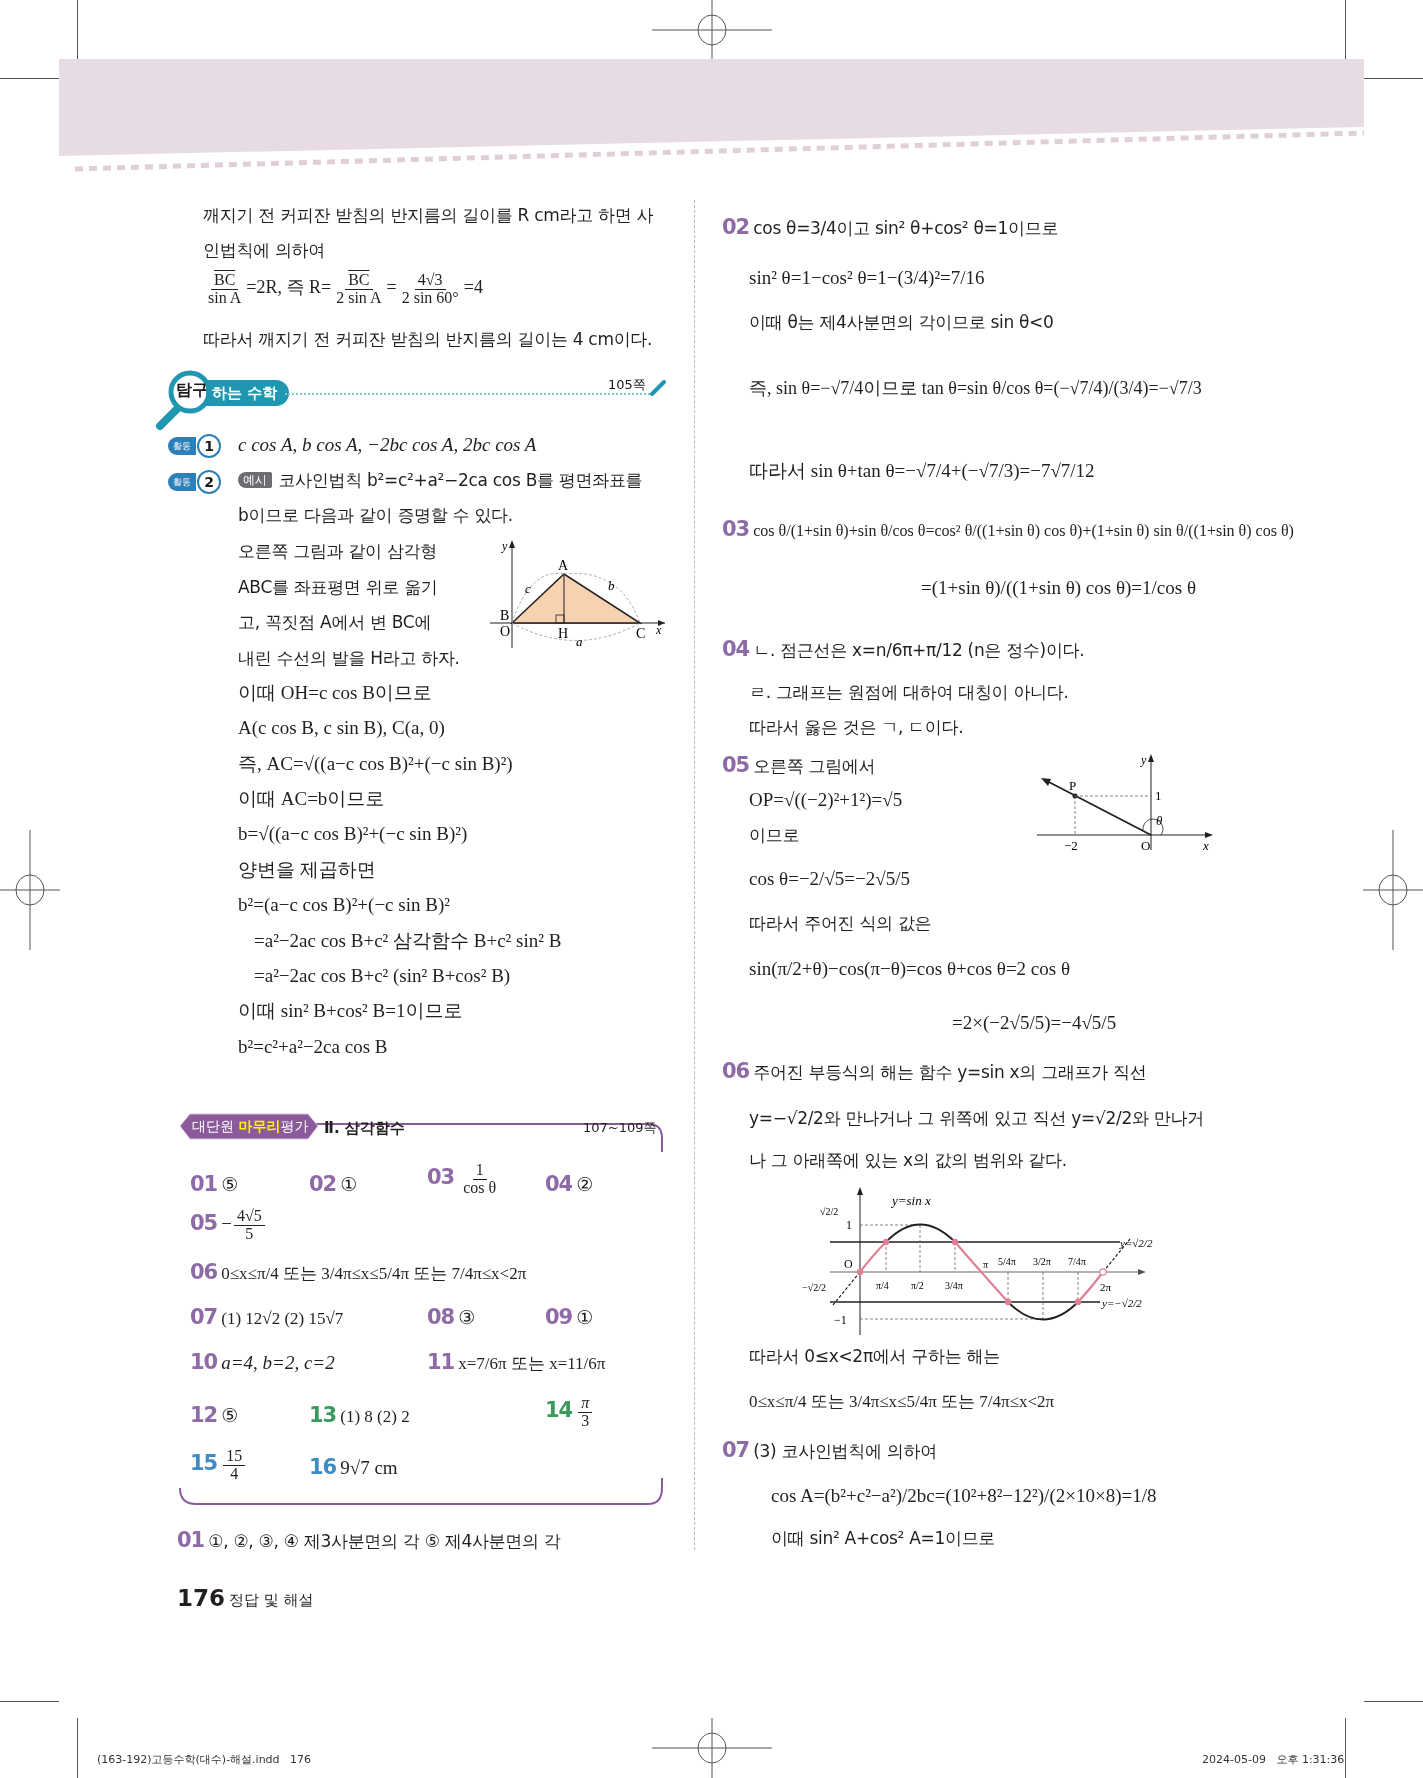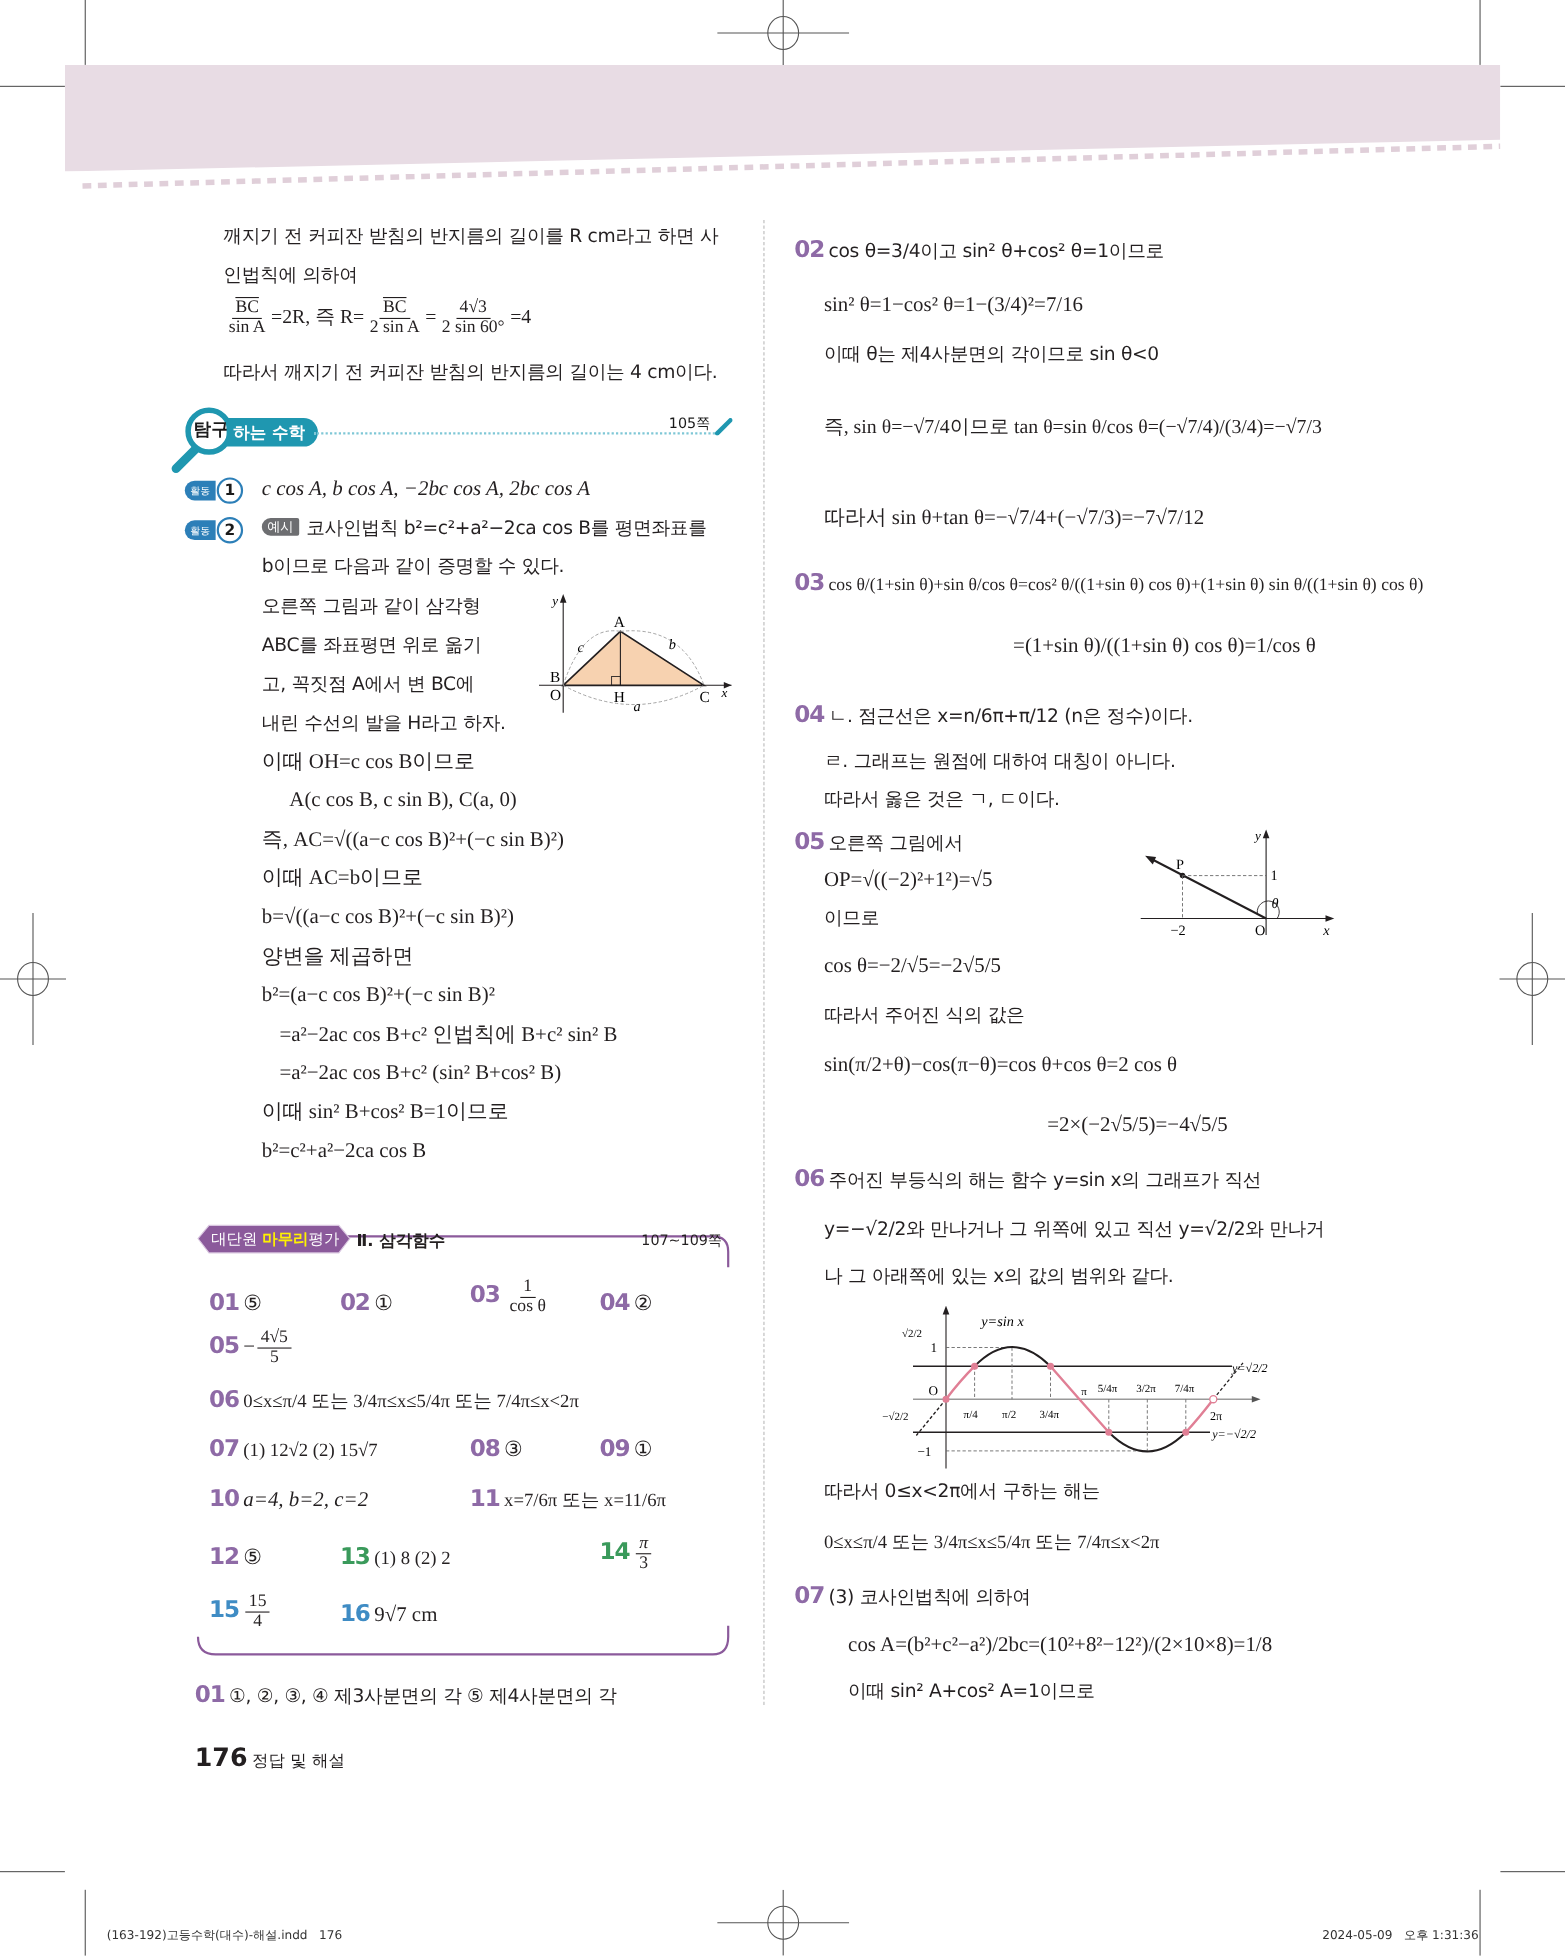"A(c cos B, c sin" div.line { margin-left: 25px -> none }
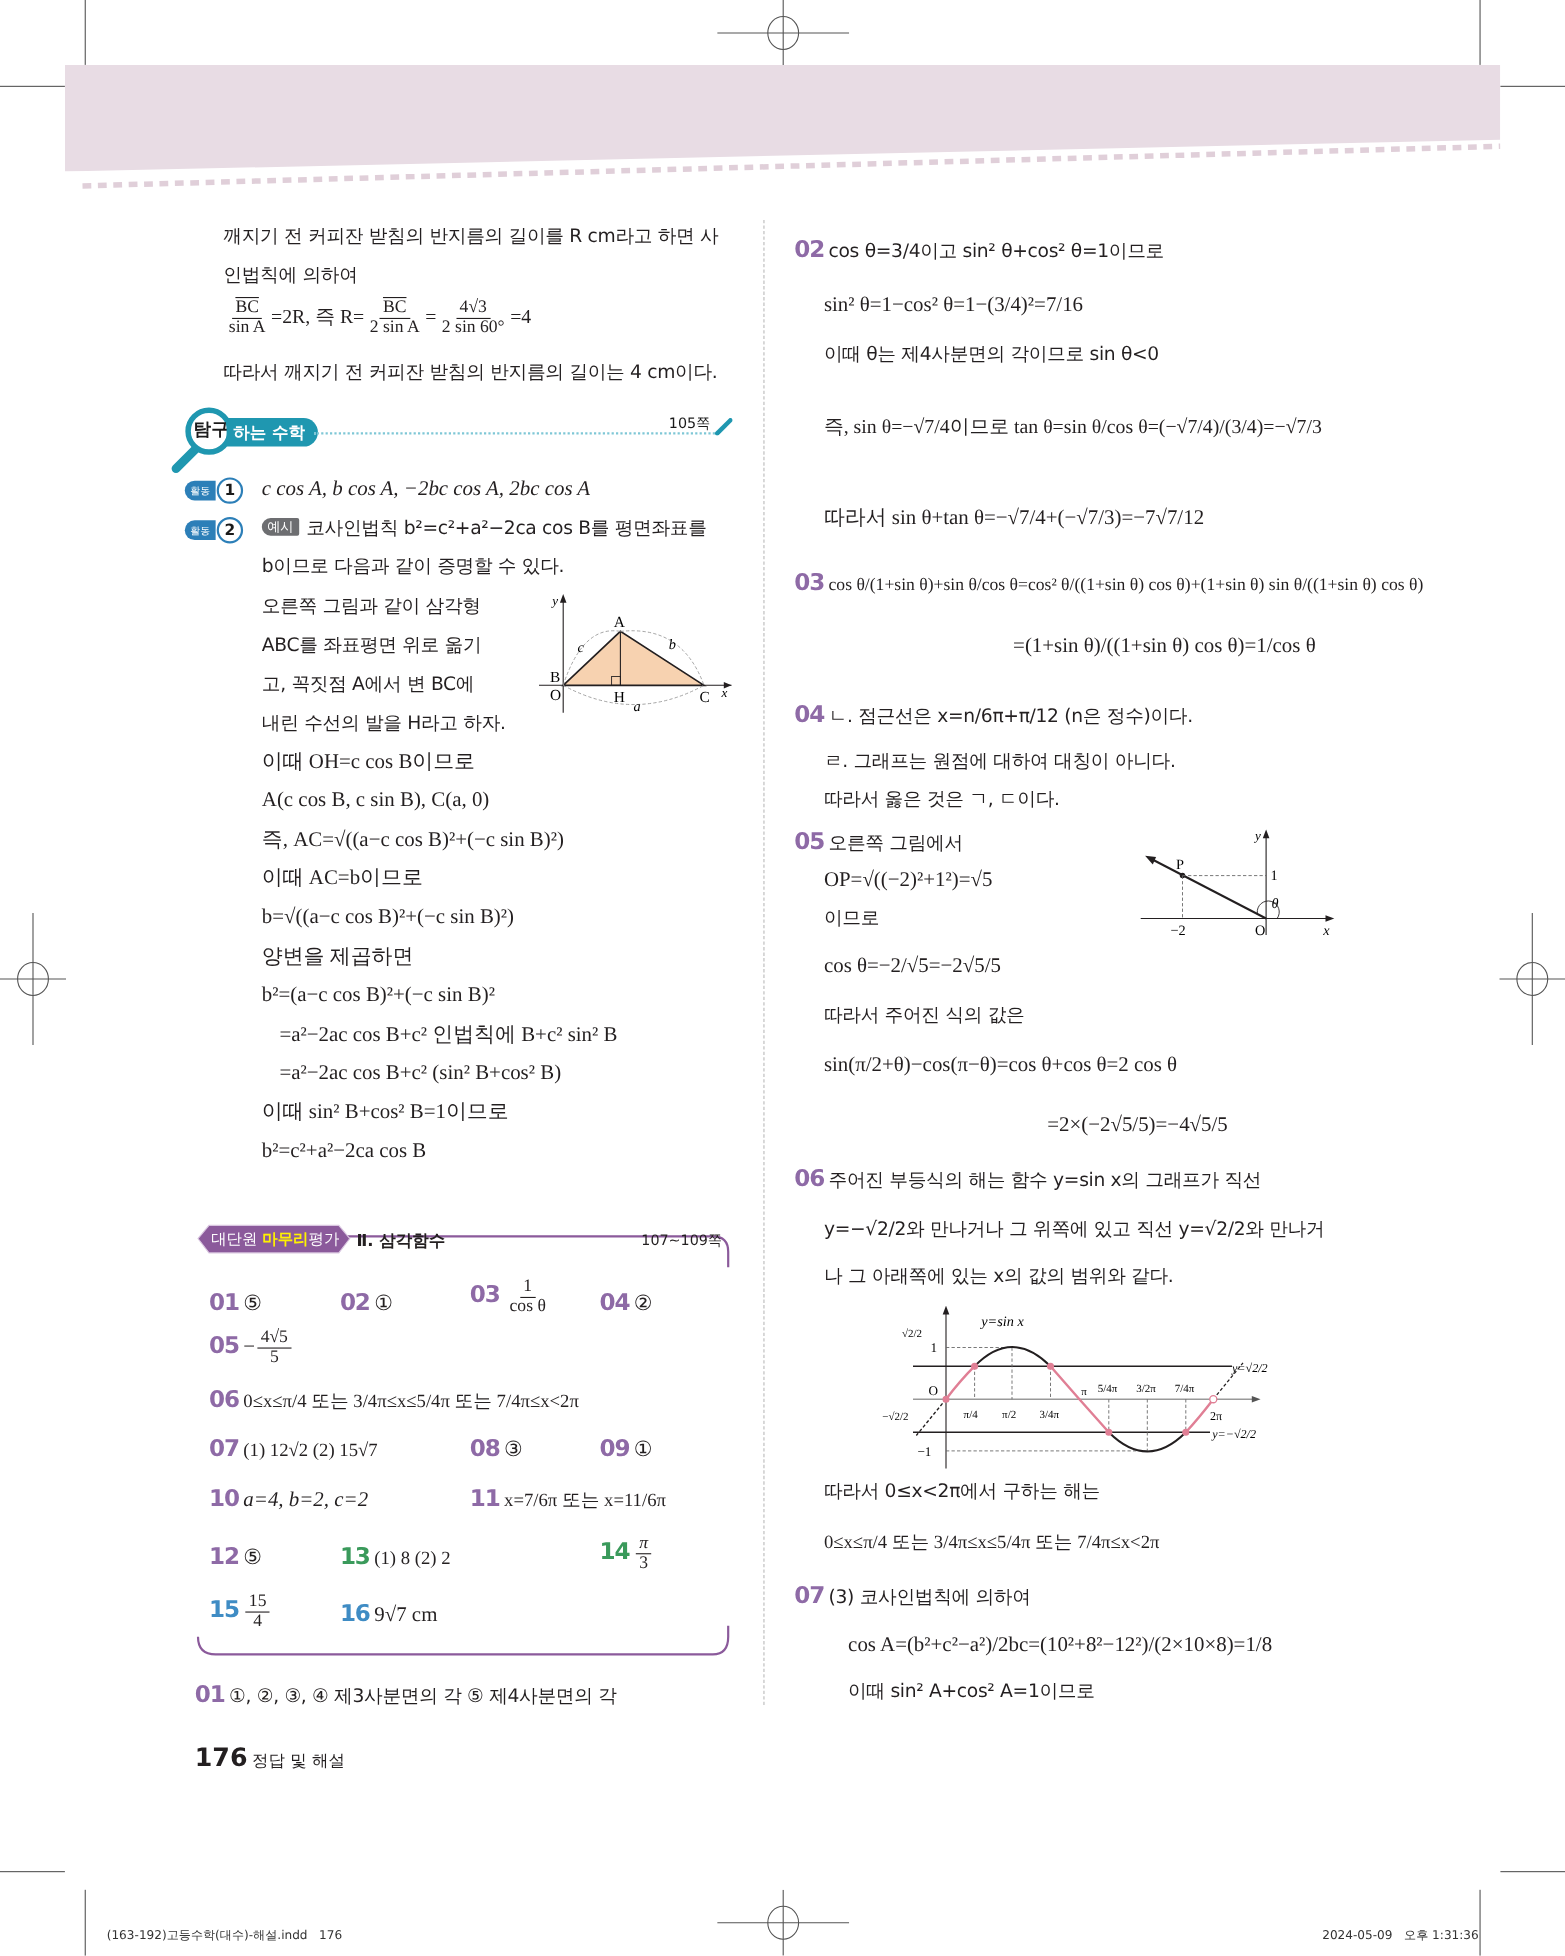"=a²−2ac cos B+c² 인법칙에 B+c²" div.line { text: 인법칙에 -> 삼각함수 }
